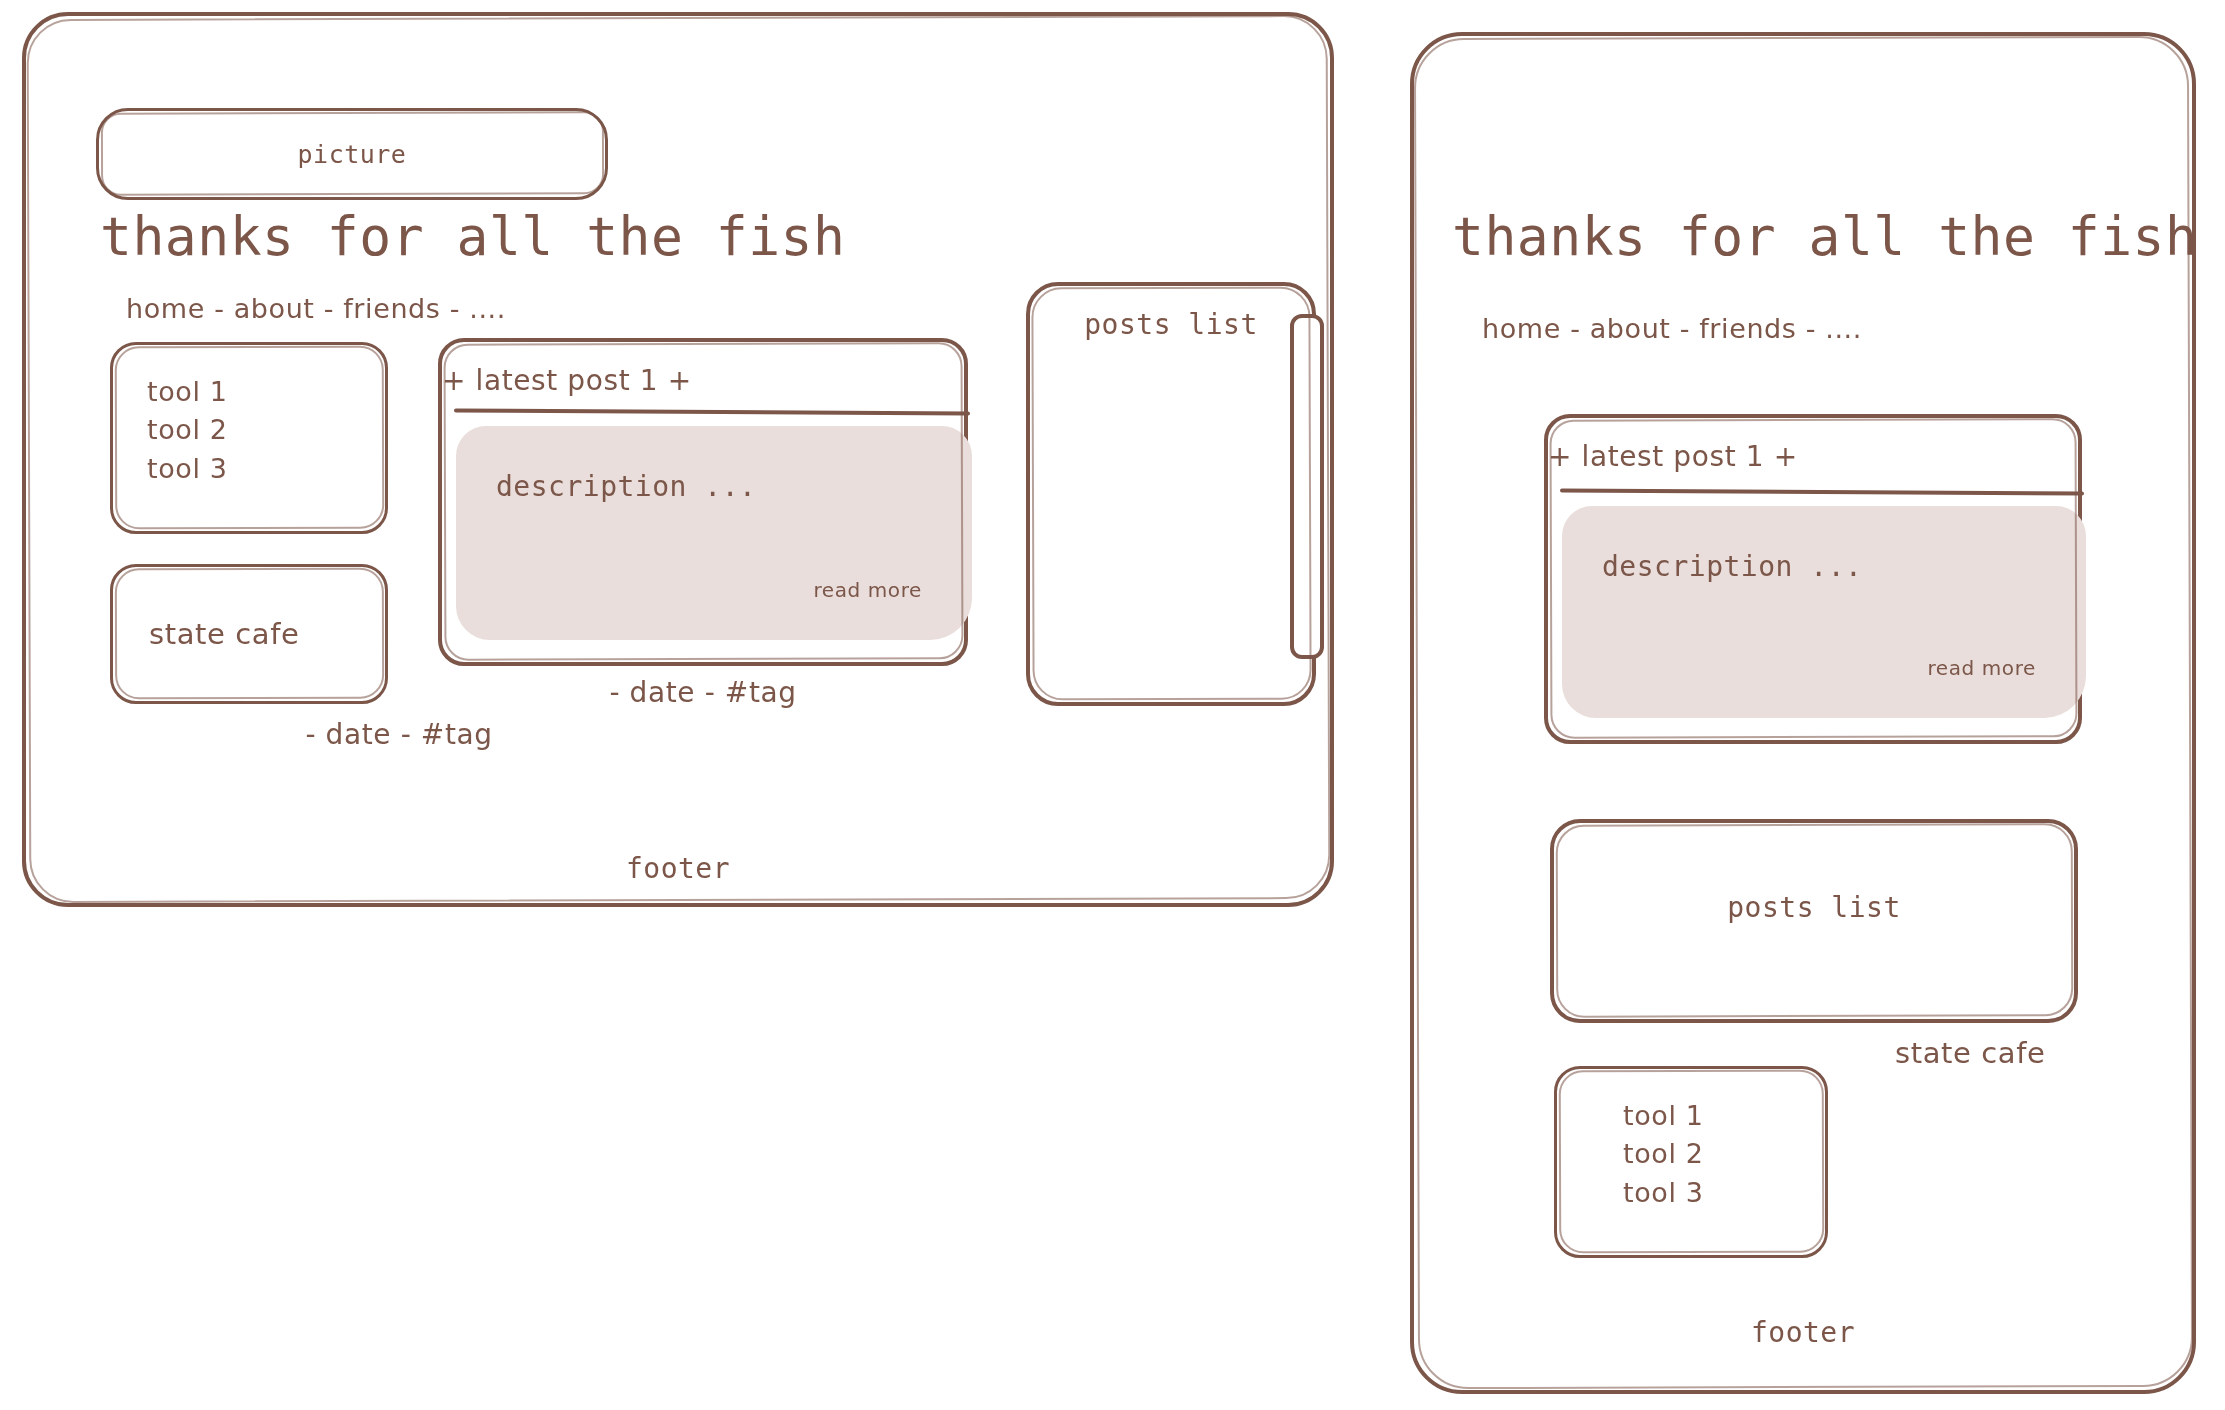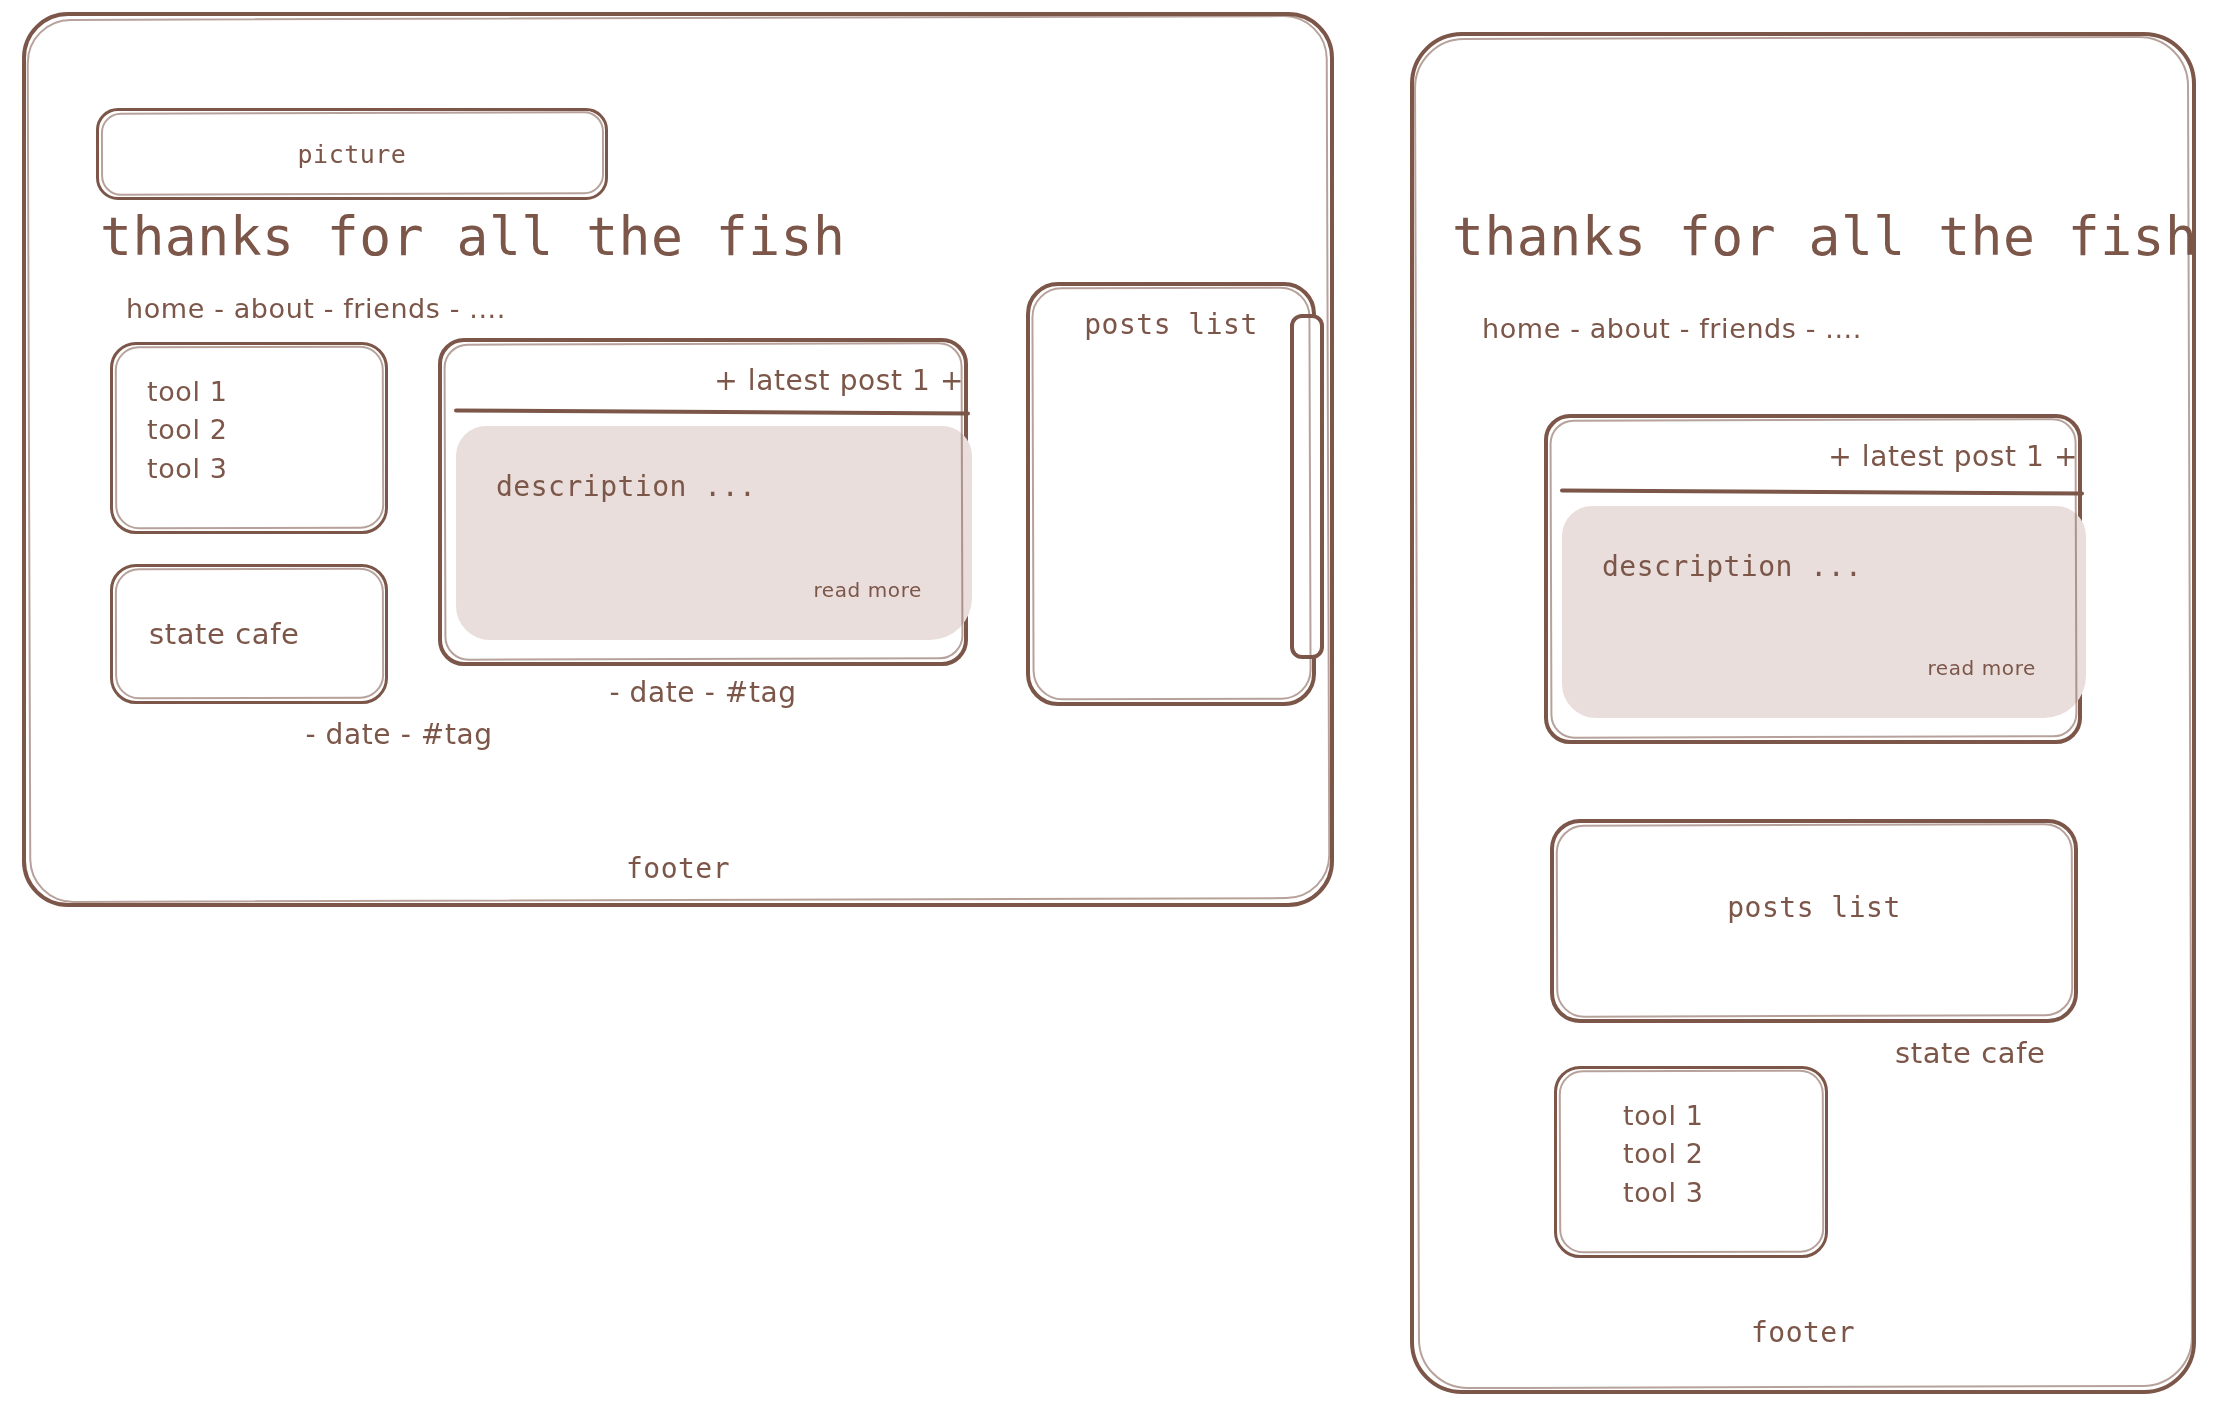"picture" #picture-box { border-radius: 22px -> 32px }
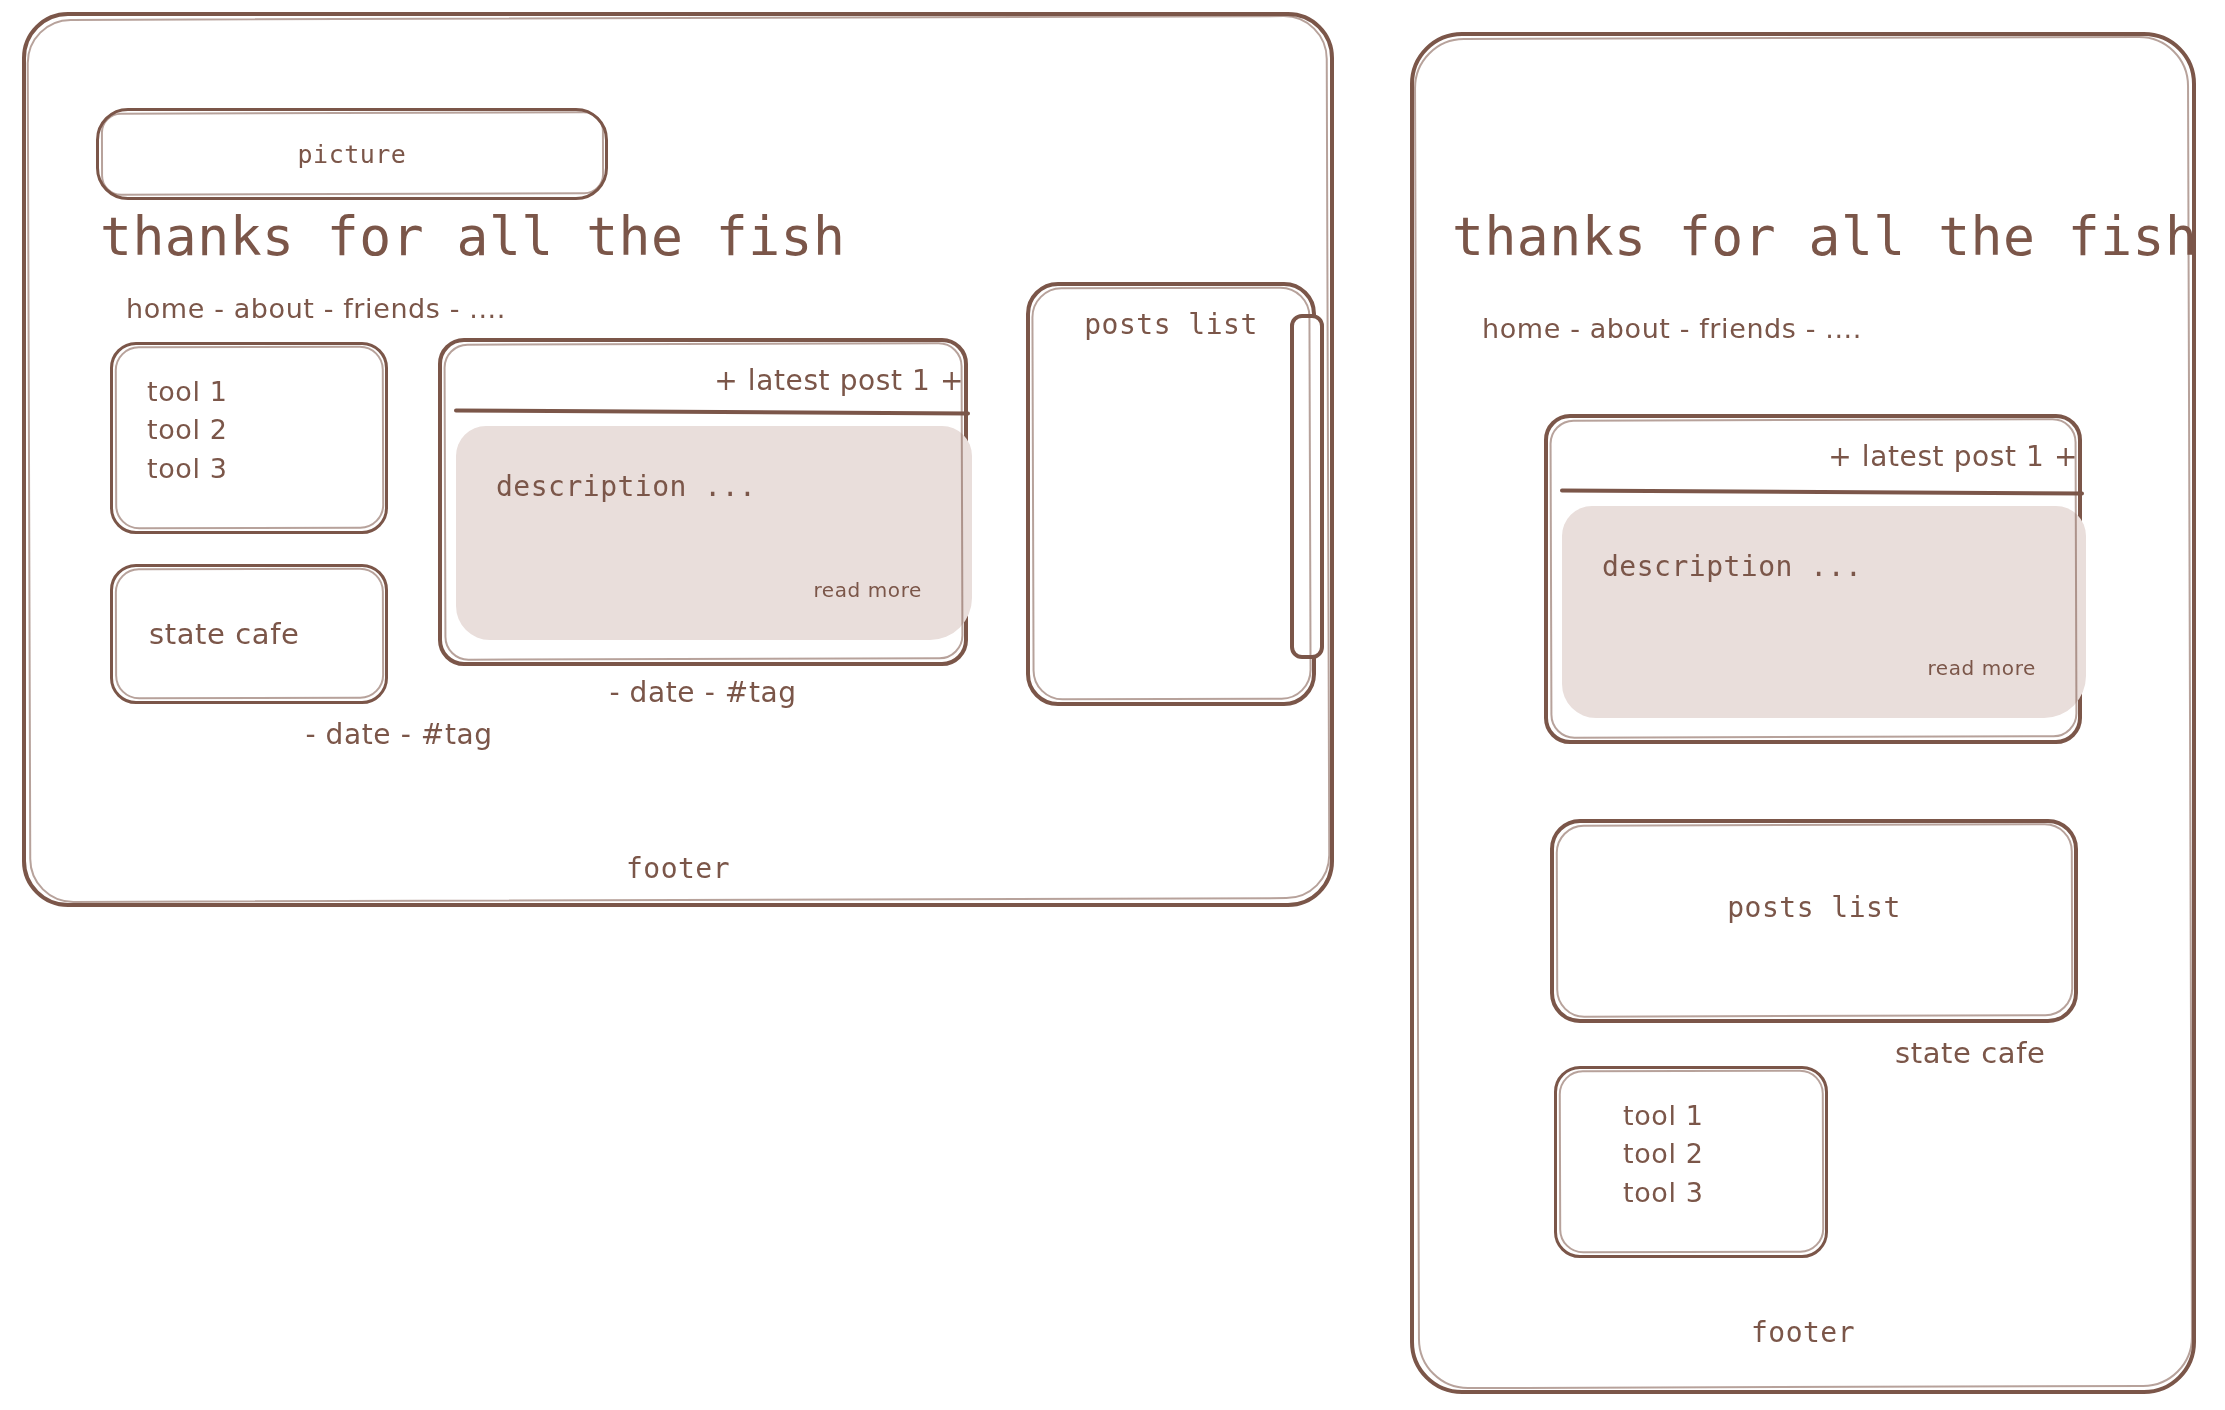"+ latest post 1 +" .post-title { text-align: right -> left }
